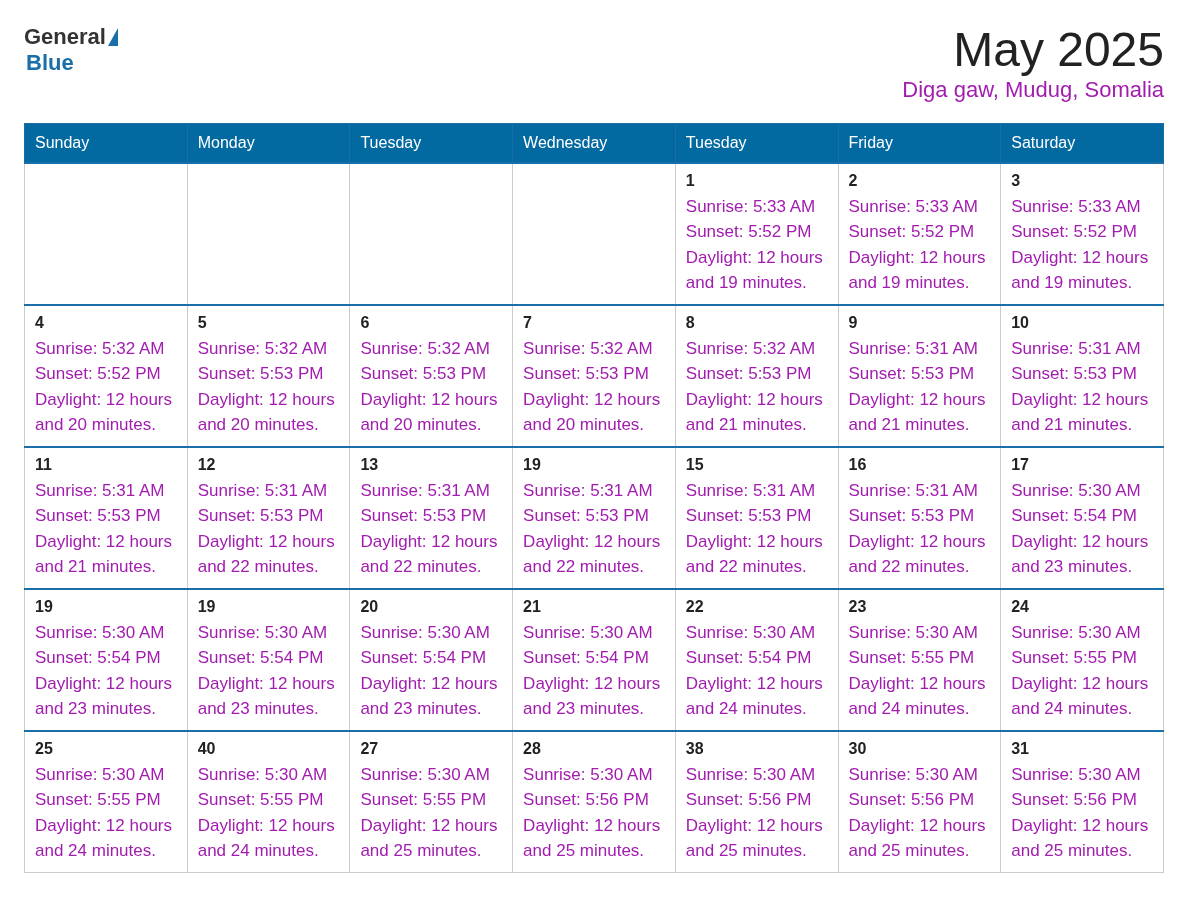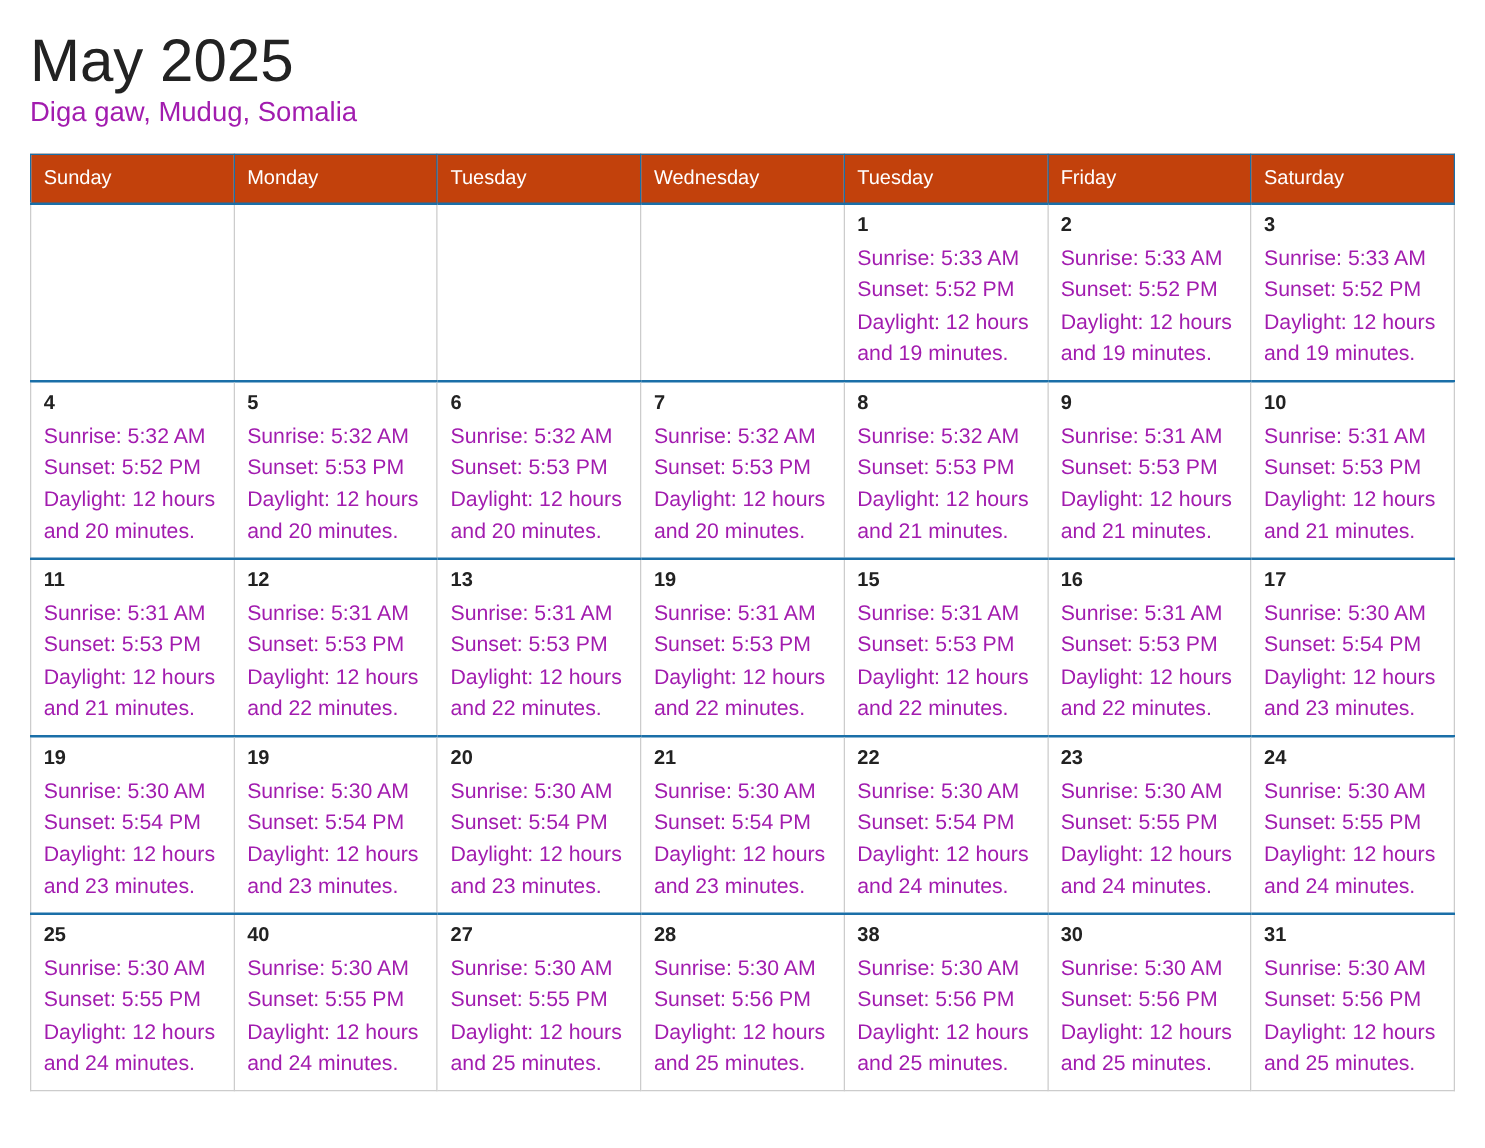"General" div.logo { html: none -> <div> <div> <span>General</span> <span></span> </div> <div> <span>Blue</span> </div> </div> }
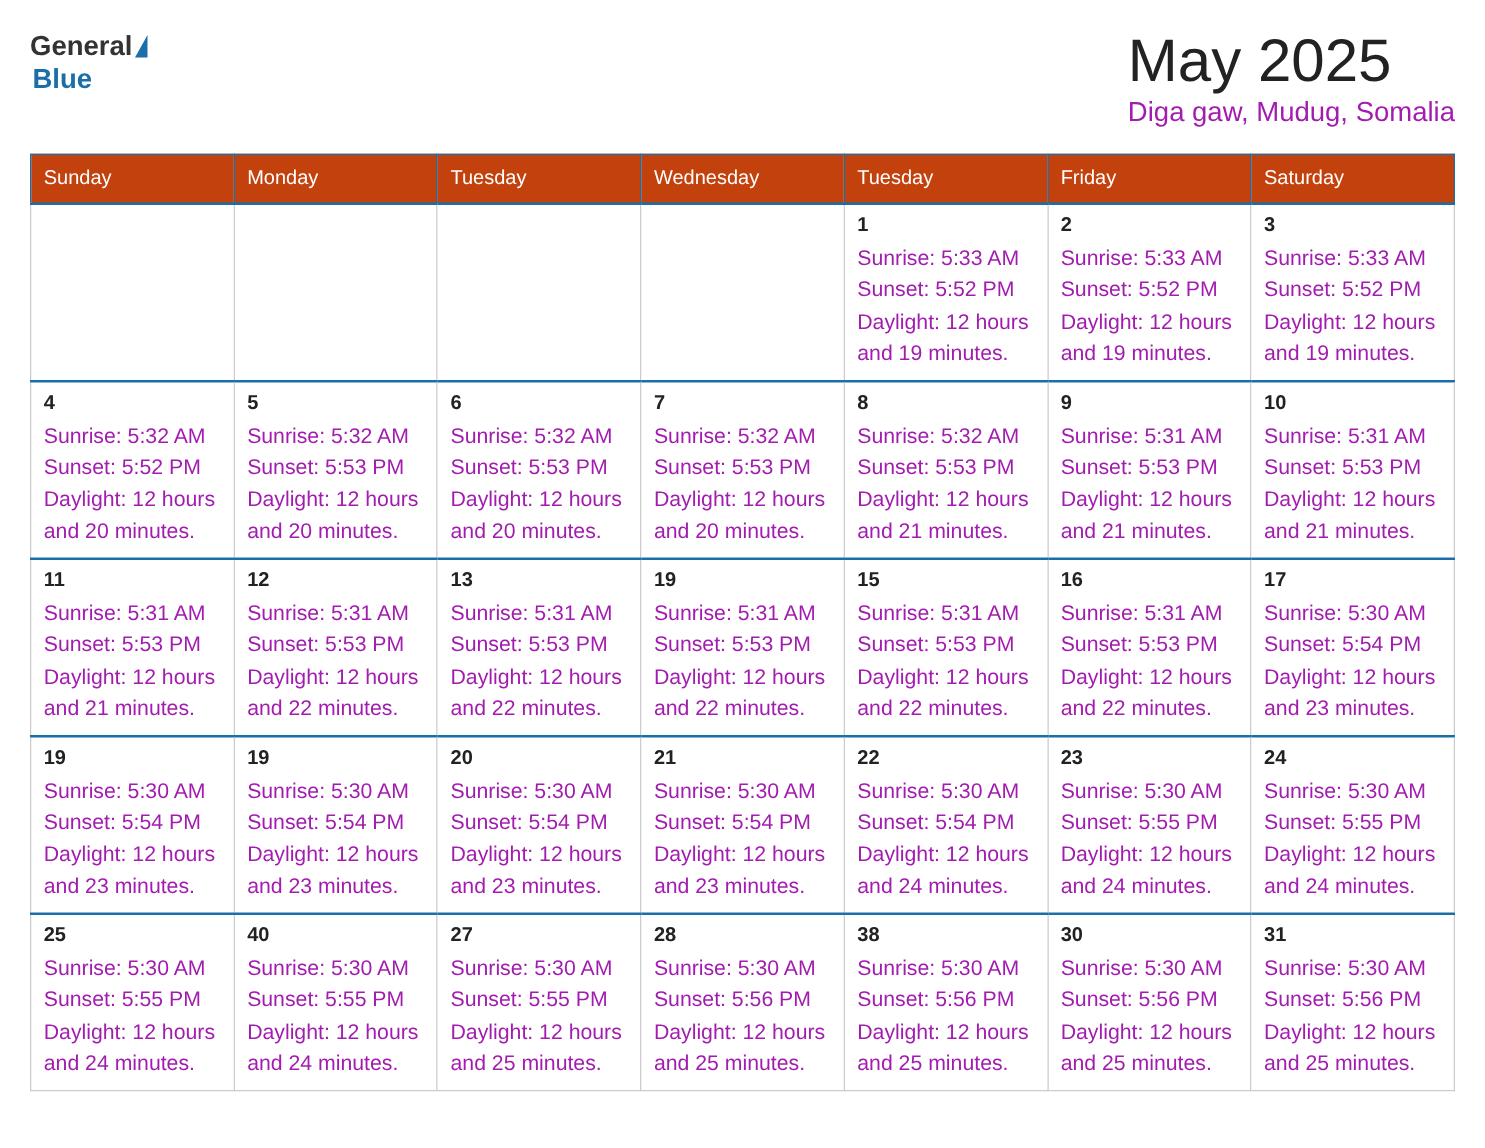"May 2025" .title-block { text-align: left -> right }
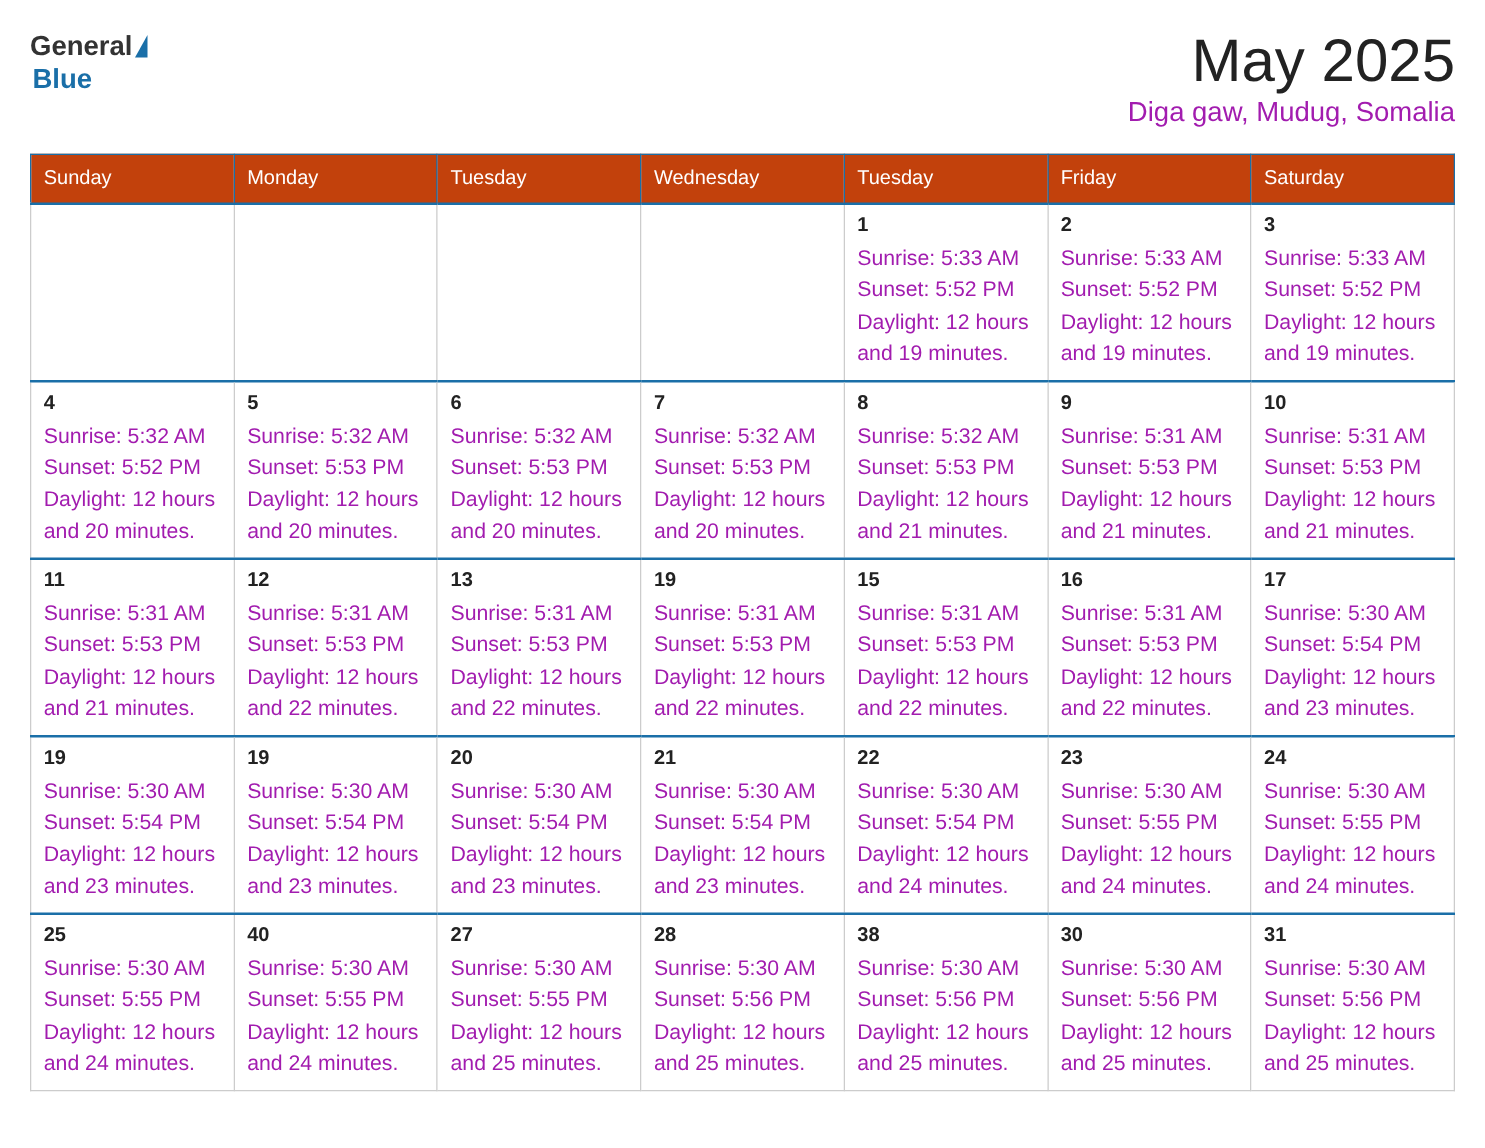"Sunday" .calendar th { background-color: #c2410c -> #0369a1 }
